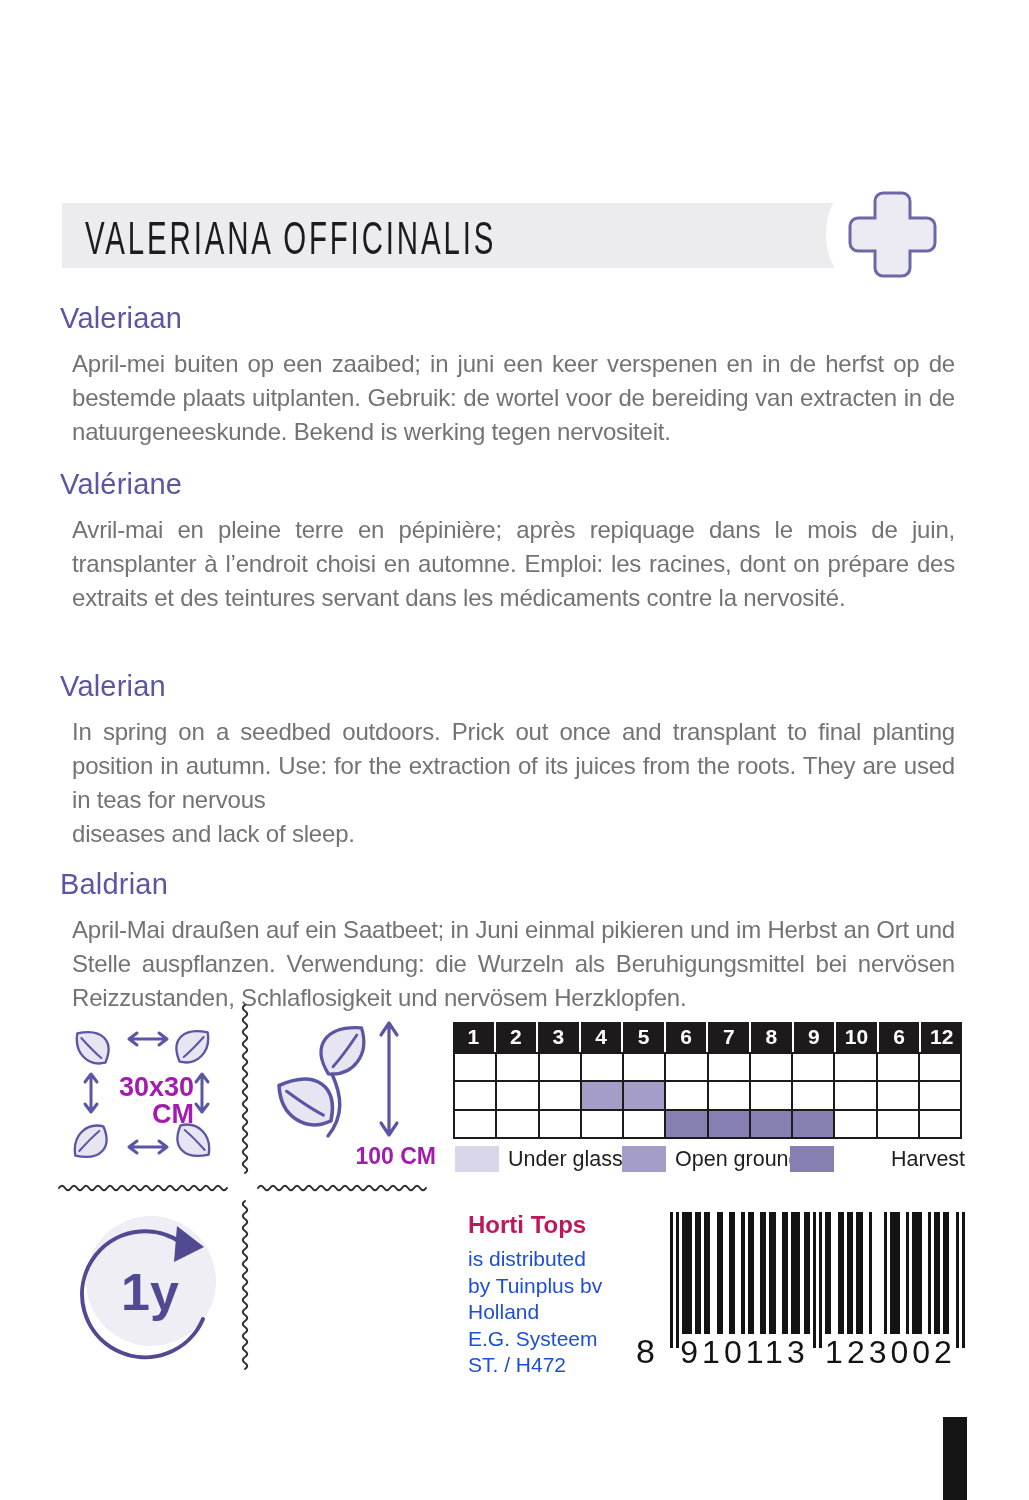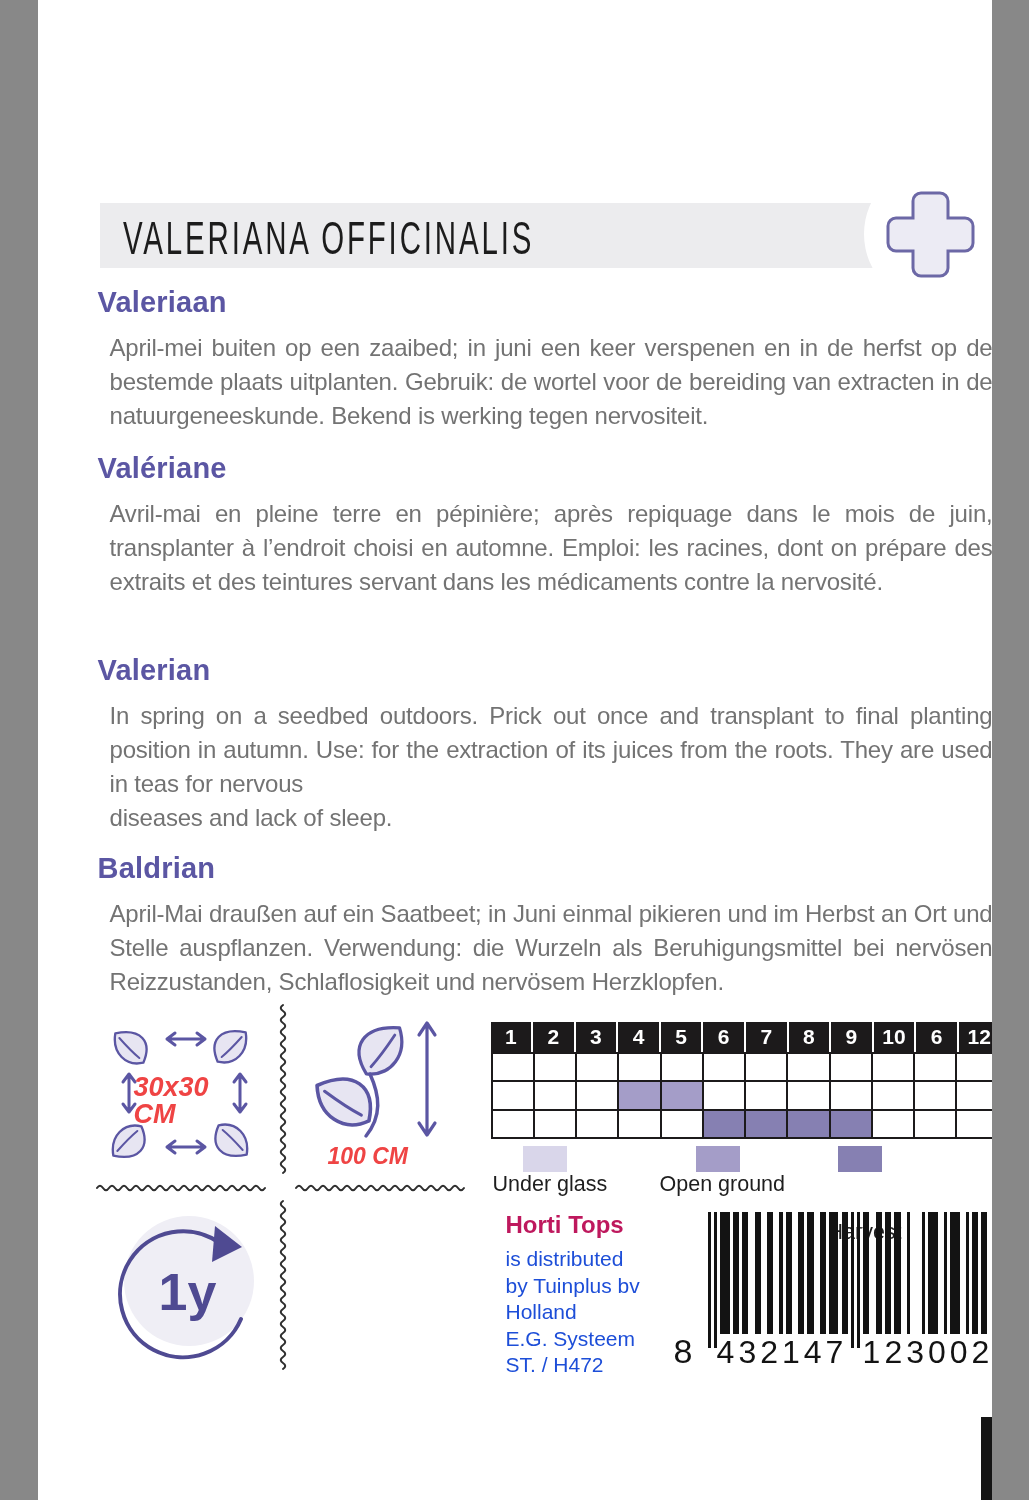"VALERIANA OFFICINALIS" .page { width: 954px -> 1029px }
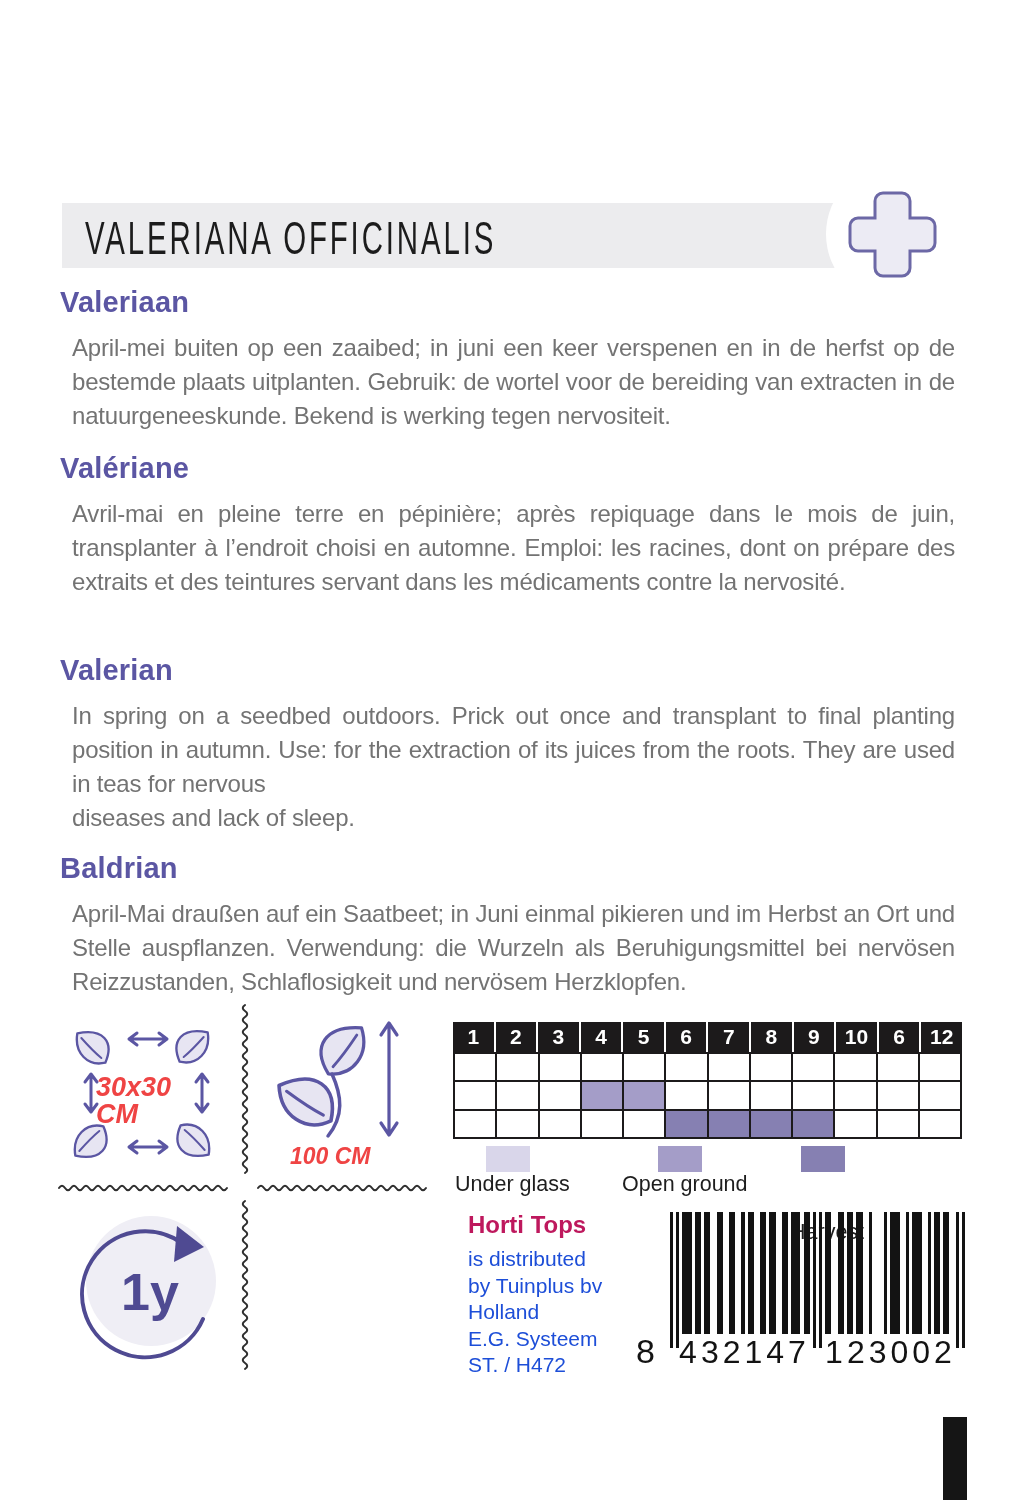"Valeriaan" .section h2 { font-weight: bold -> normal; margin: 0 0 5px 0 -> 16px 0 5px 0 }
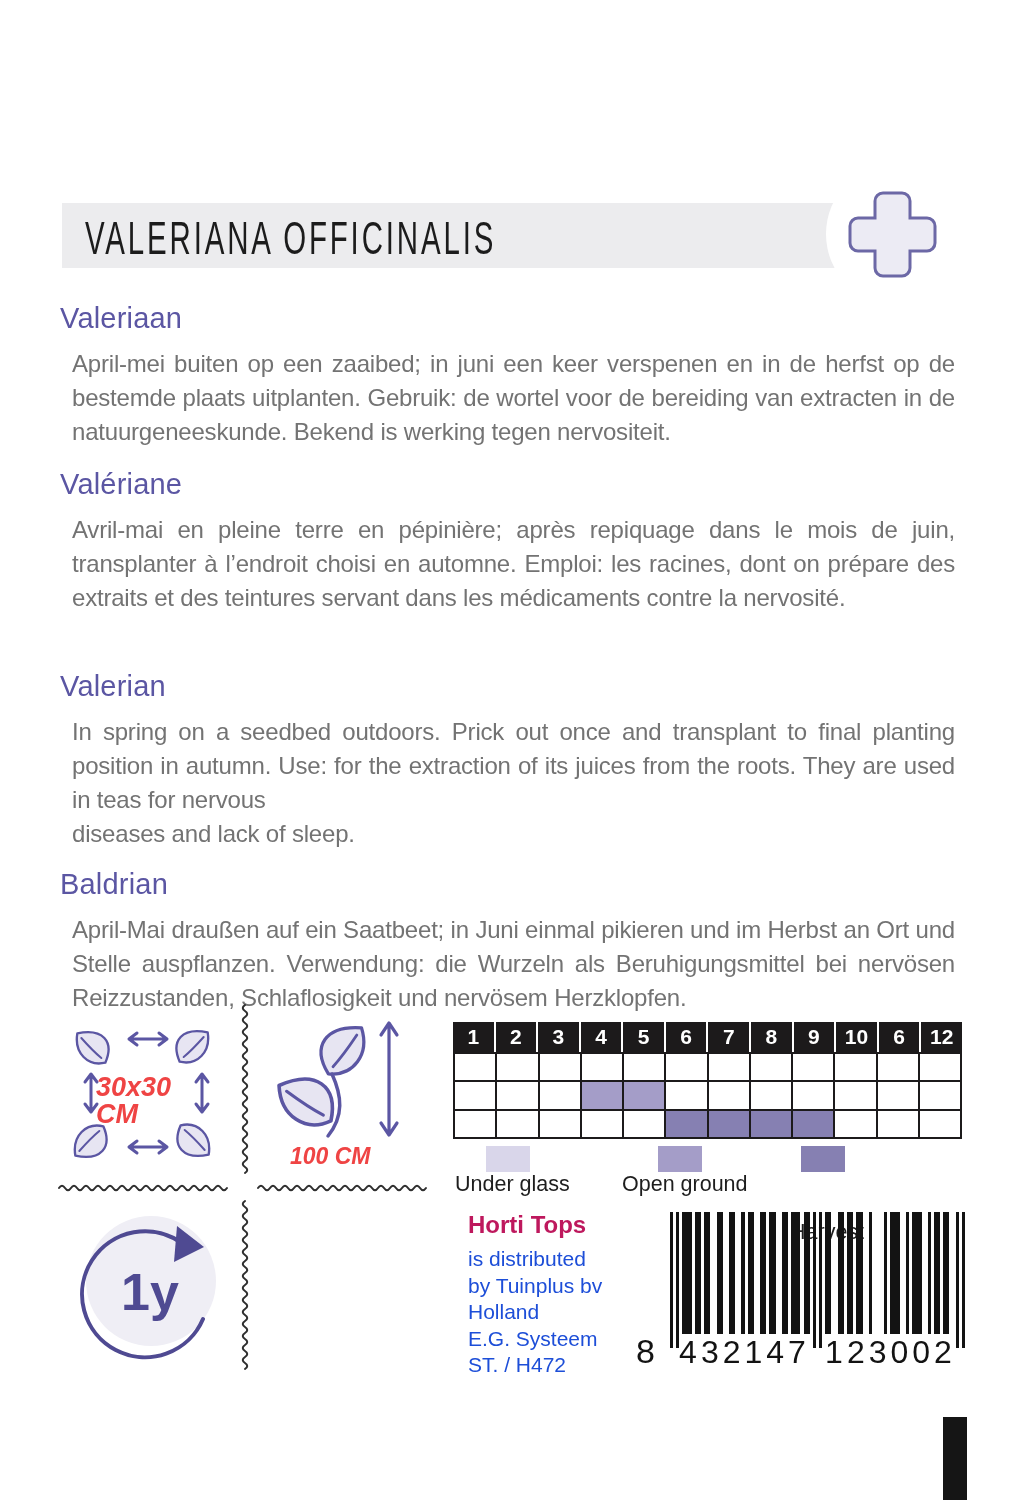"30x30" .ico-label { color: #ef4444 -> #a21caf; font-style: italic -> none; text-align: left -> right }
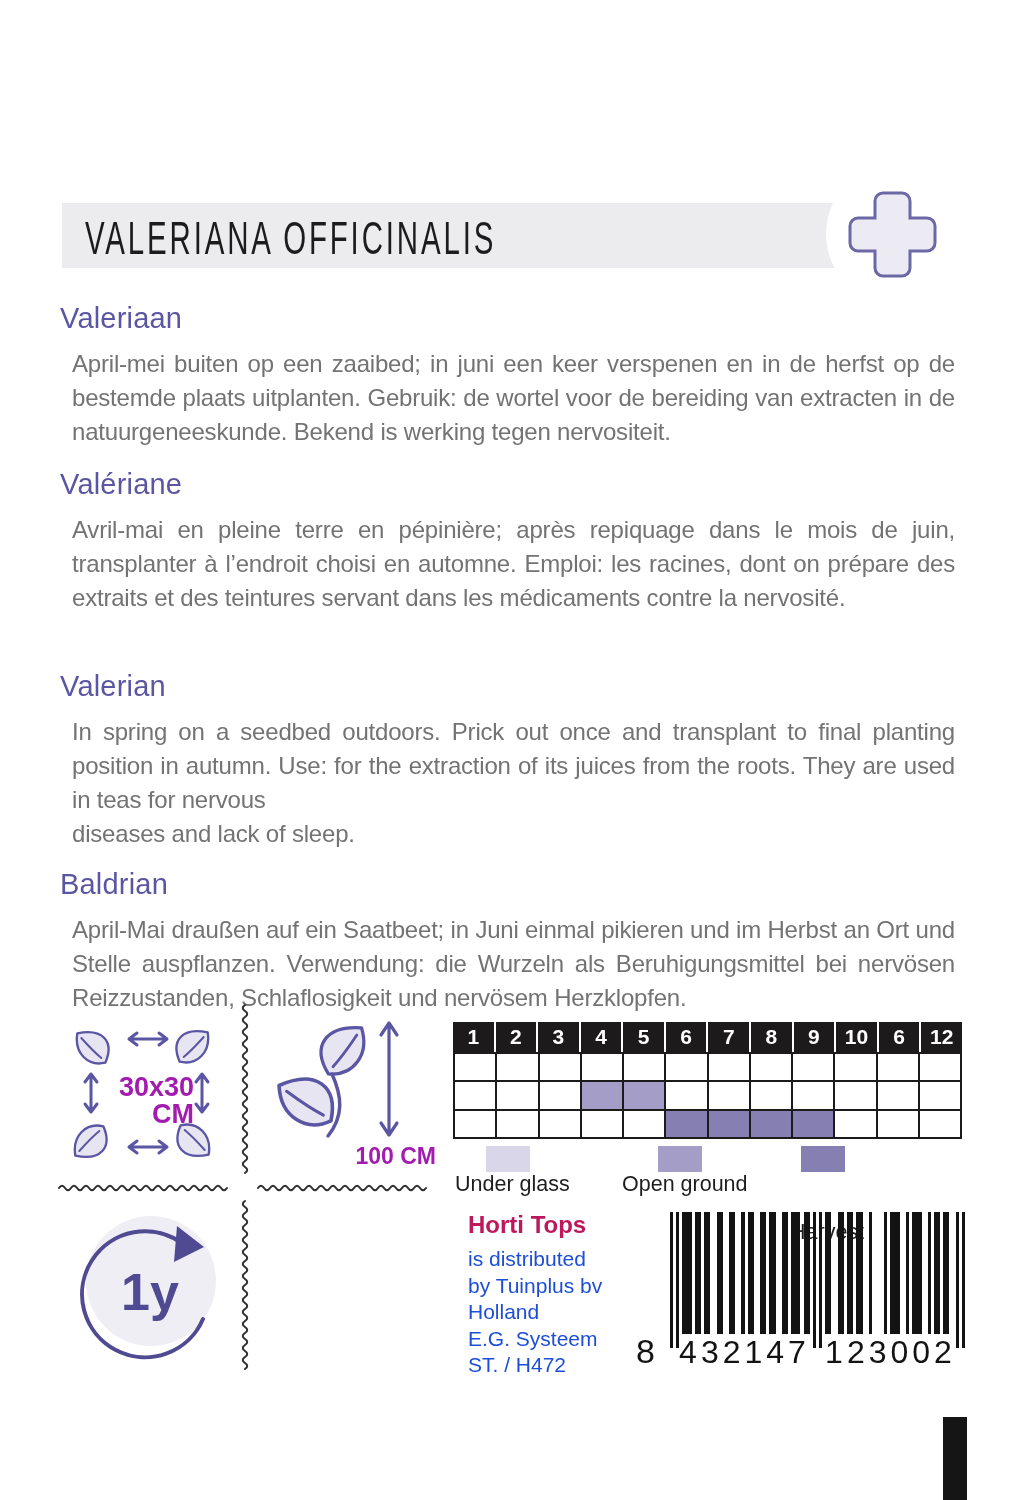"Under glass" .legitem { flex-direction: column -> none }
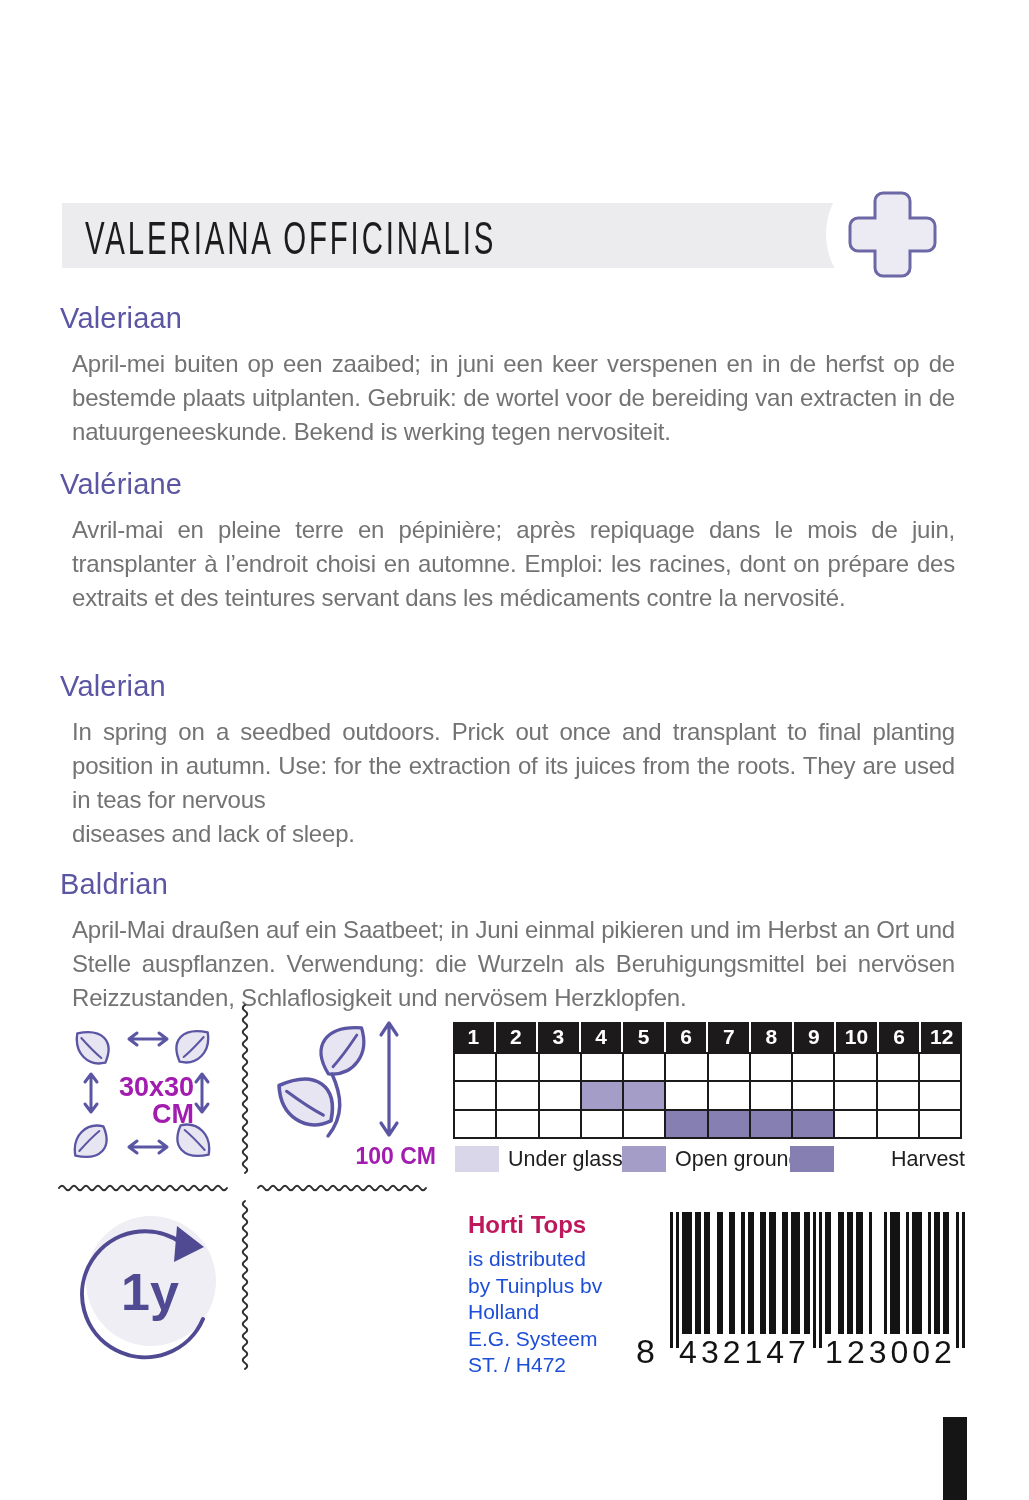"432147" div.bc-left { text: 432147 -> 910113 }
